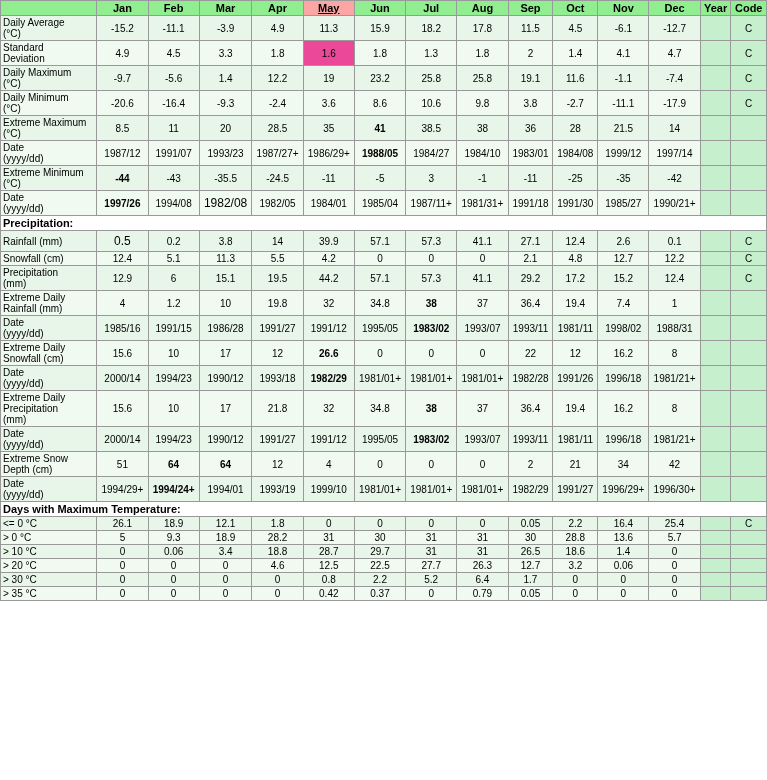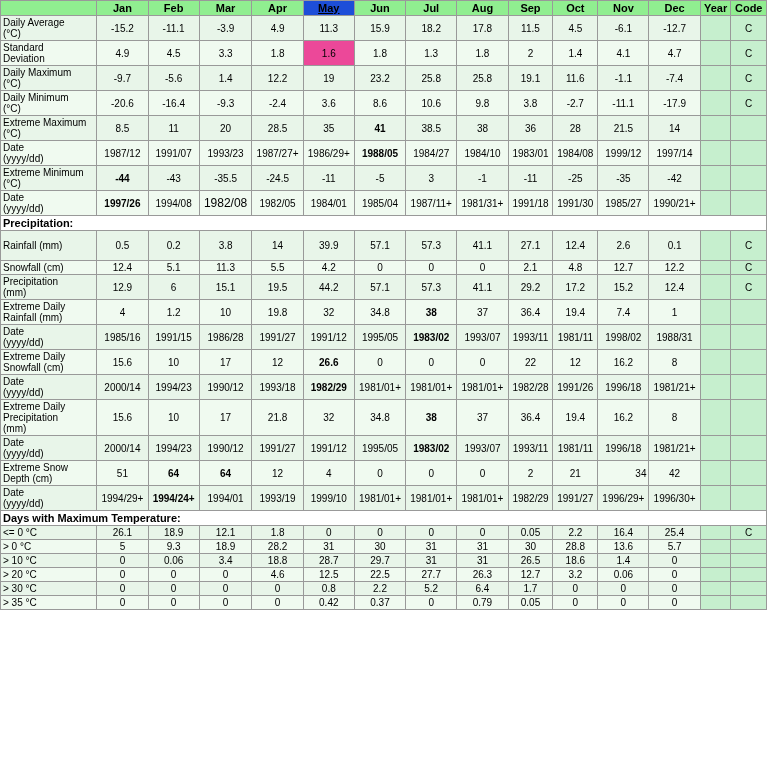"May" th { background: #1d4ed8 -> #fca5a5 }
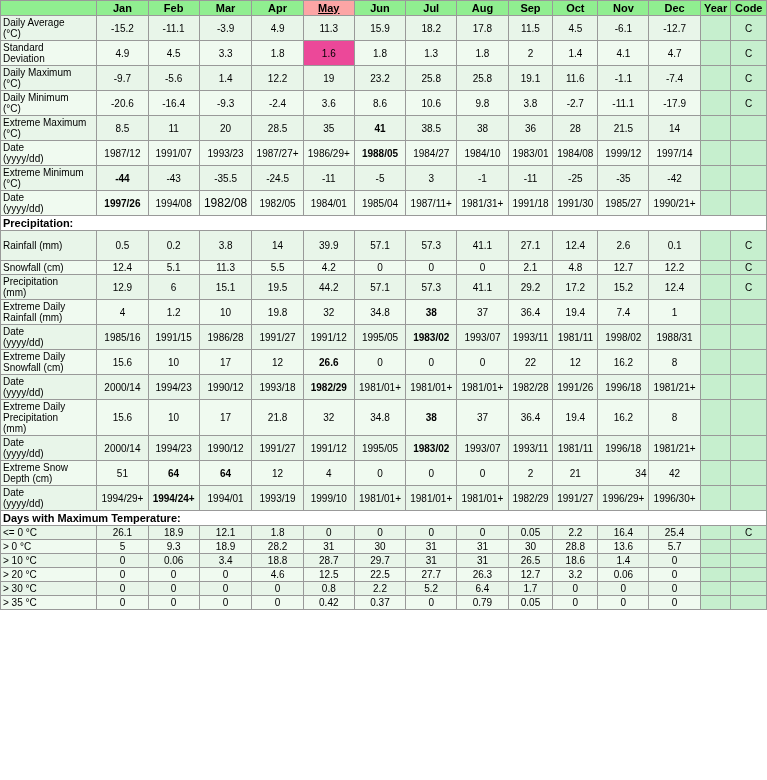"0.5" td { font-size: 10px -> 12px; padding: 9px 2px -> 3px 2px }
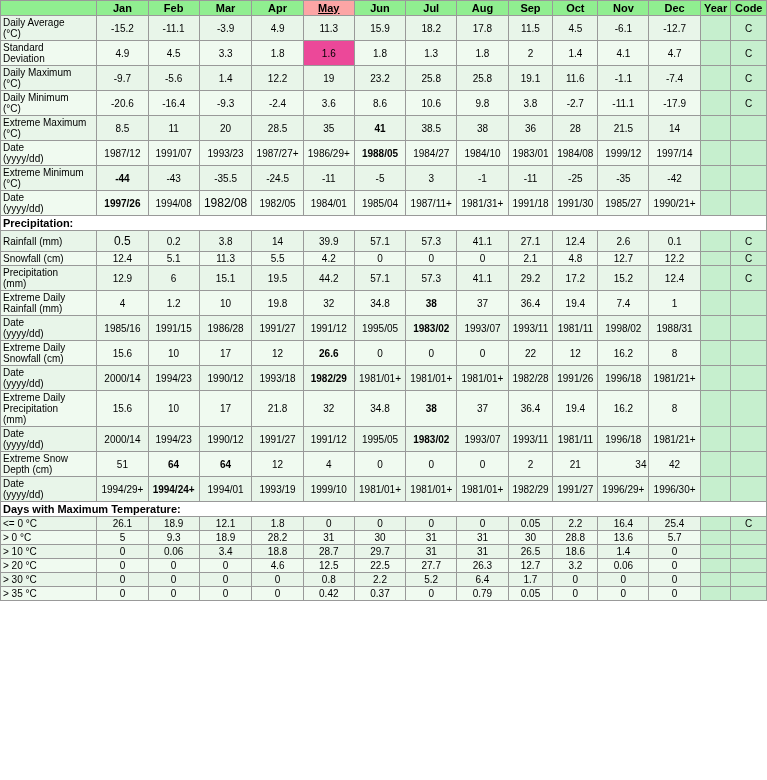"34" td { text-align: right -> none }
